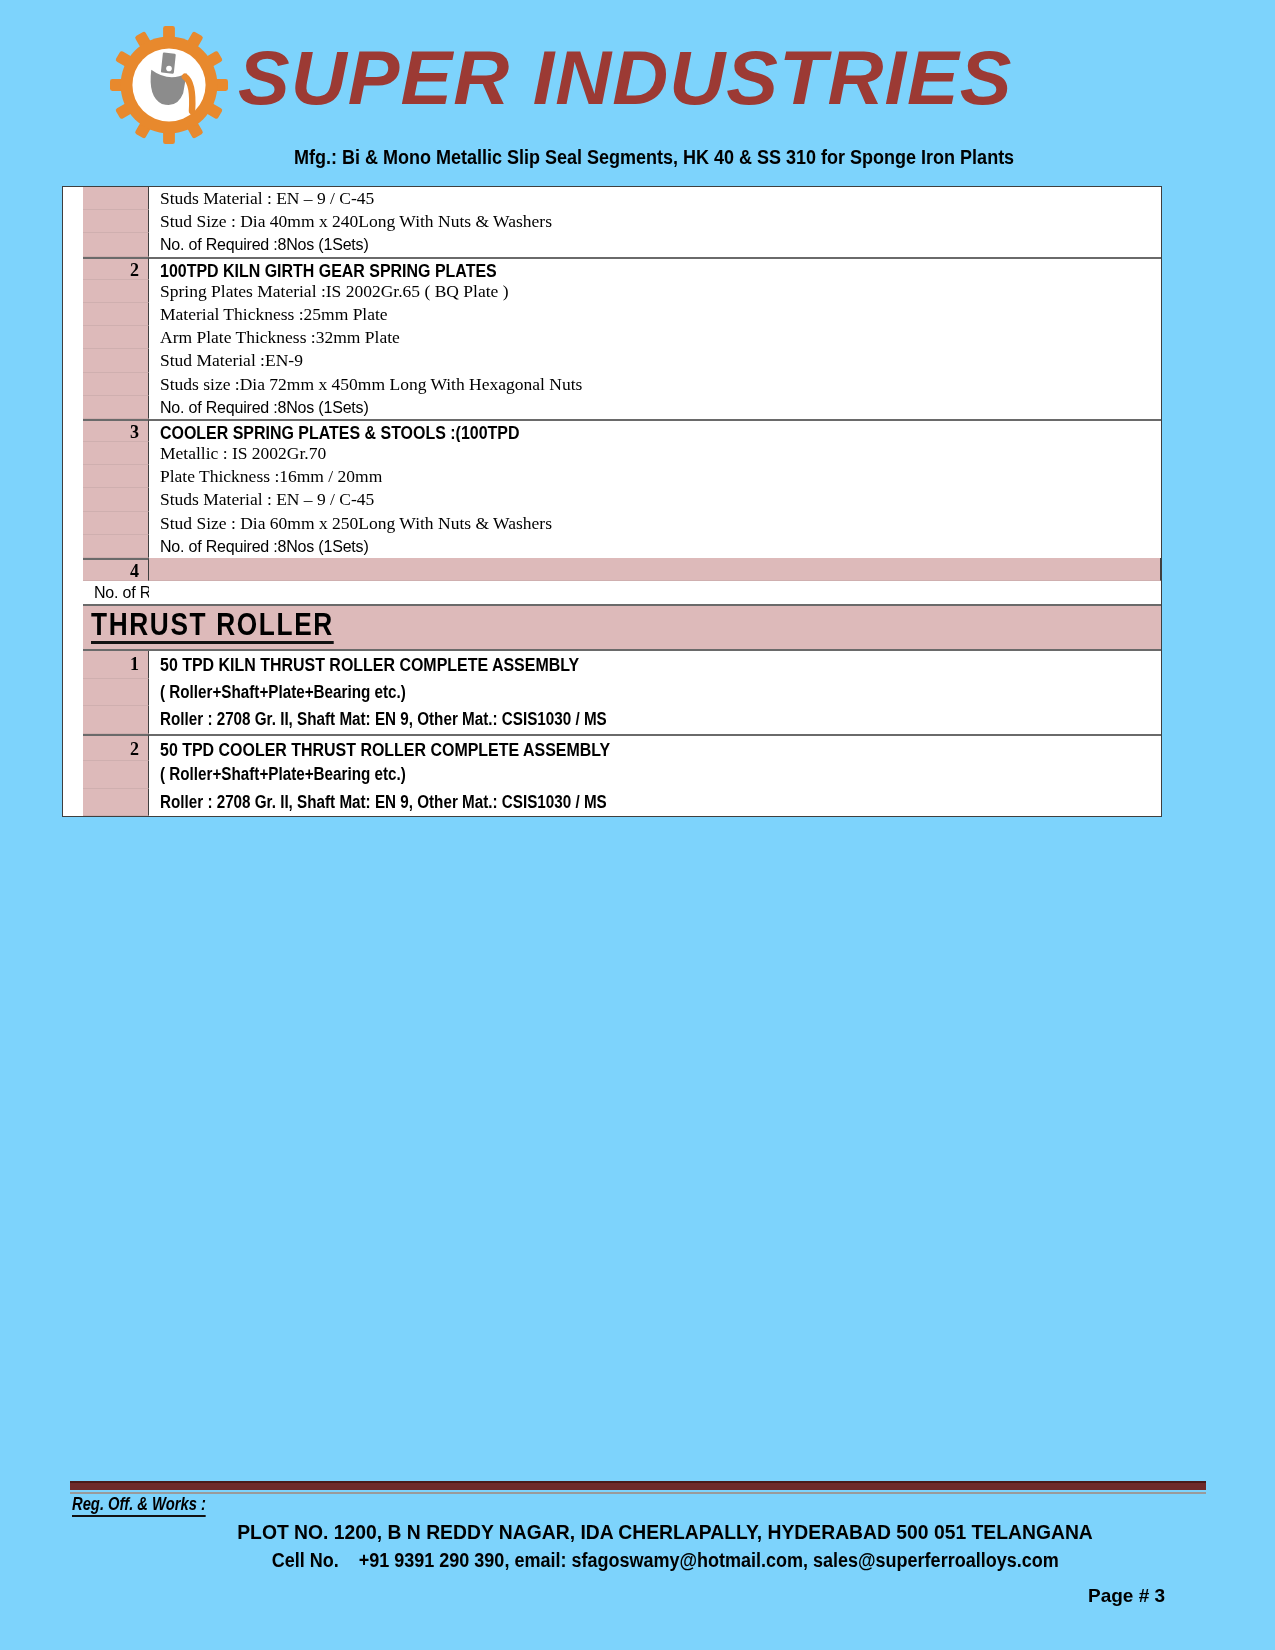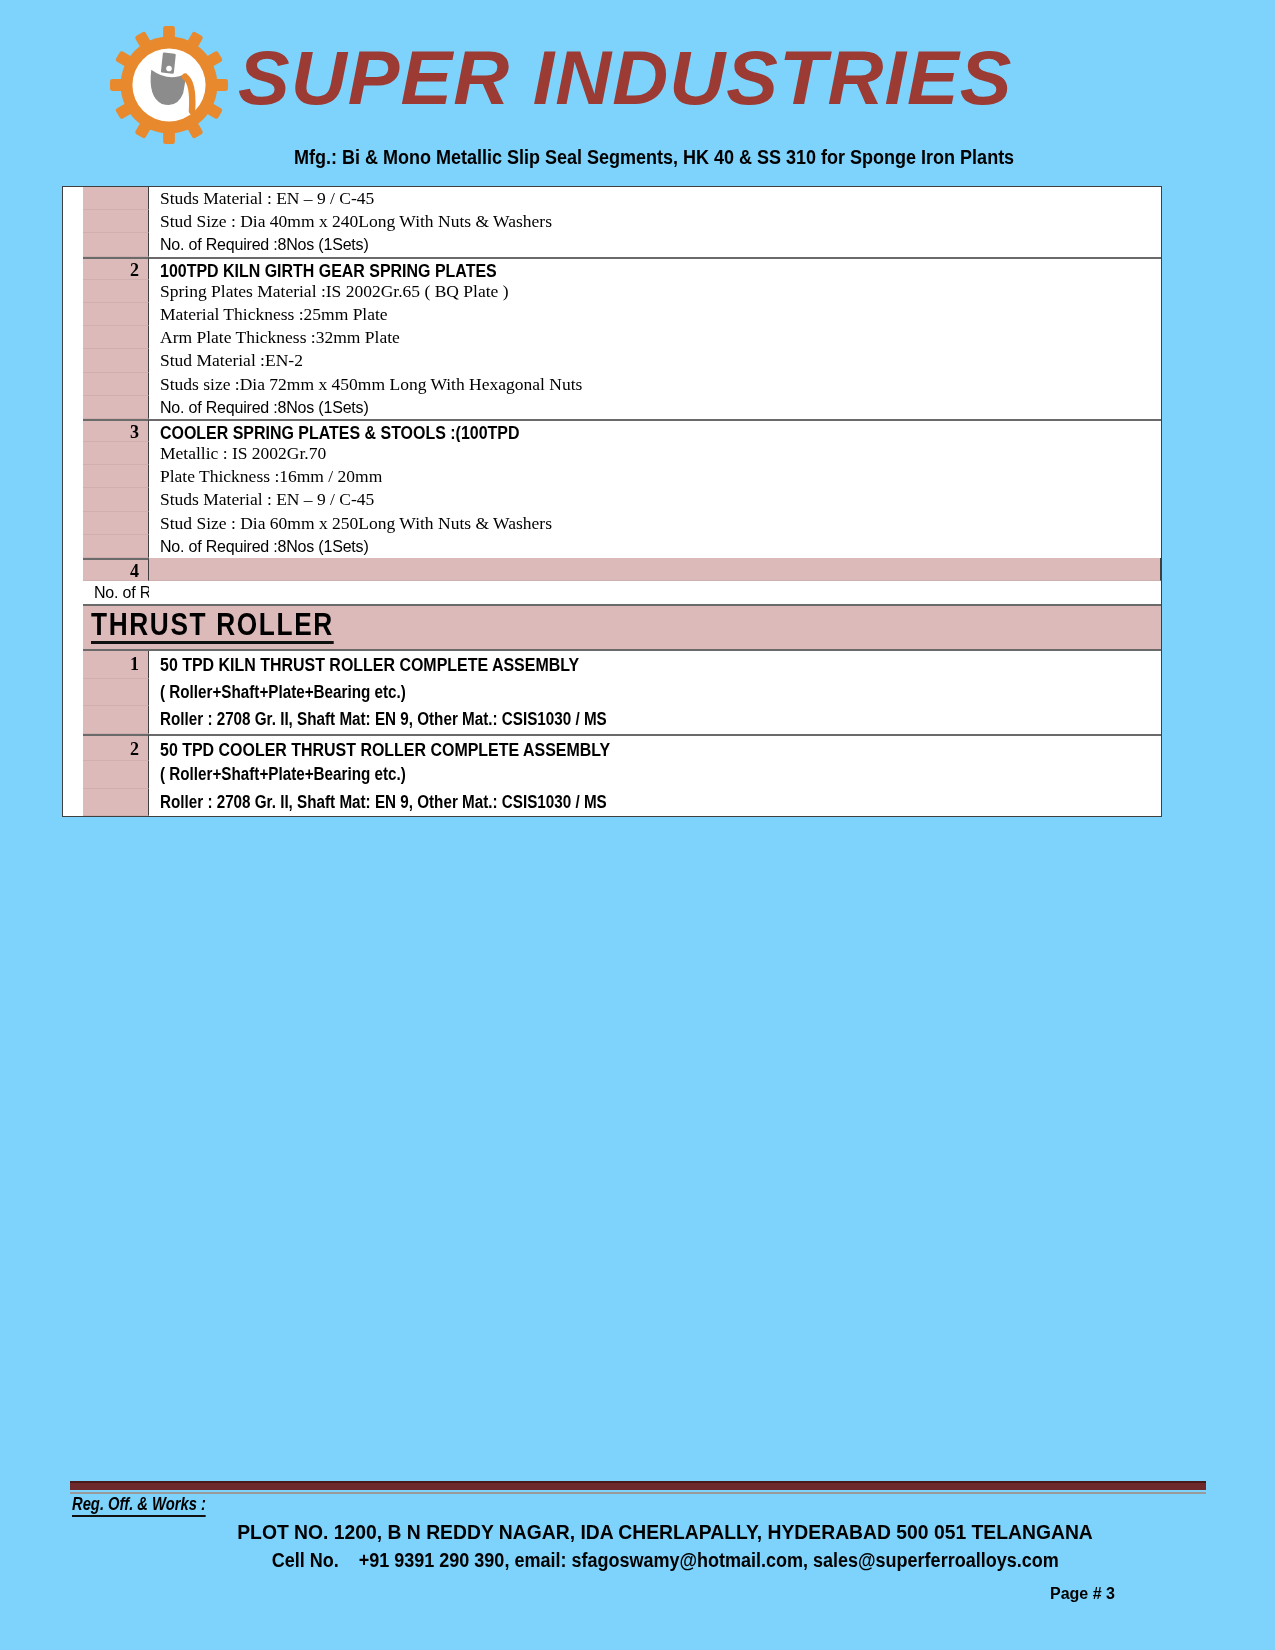"Stud Material :EN-2" span.s-serif { text: :EN-2 -> :EN-9 }
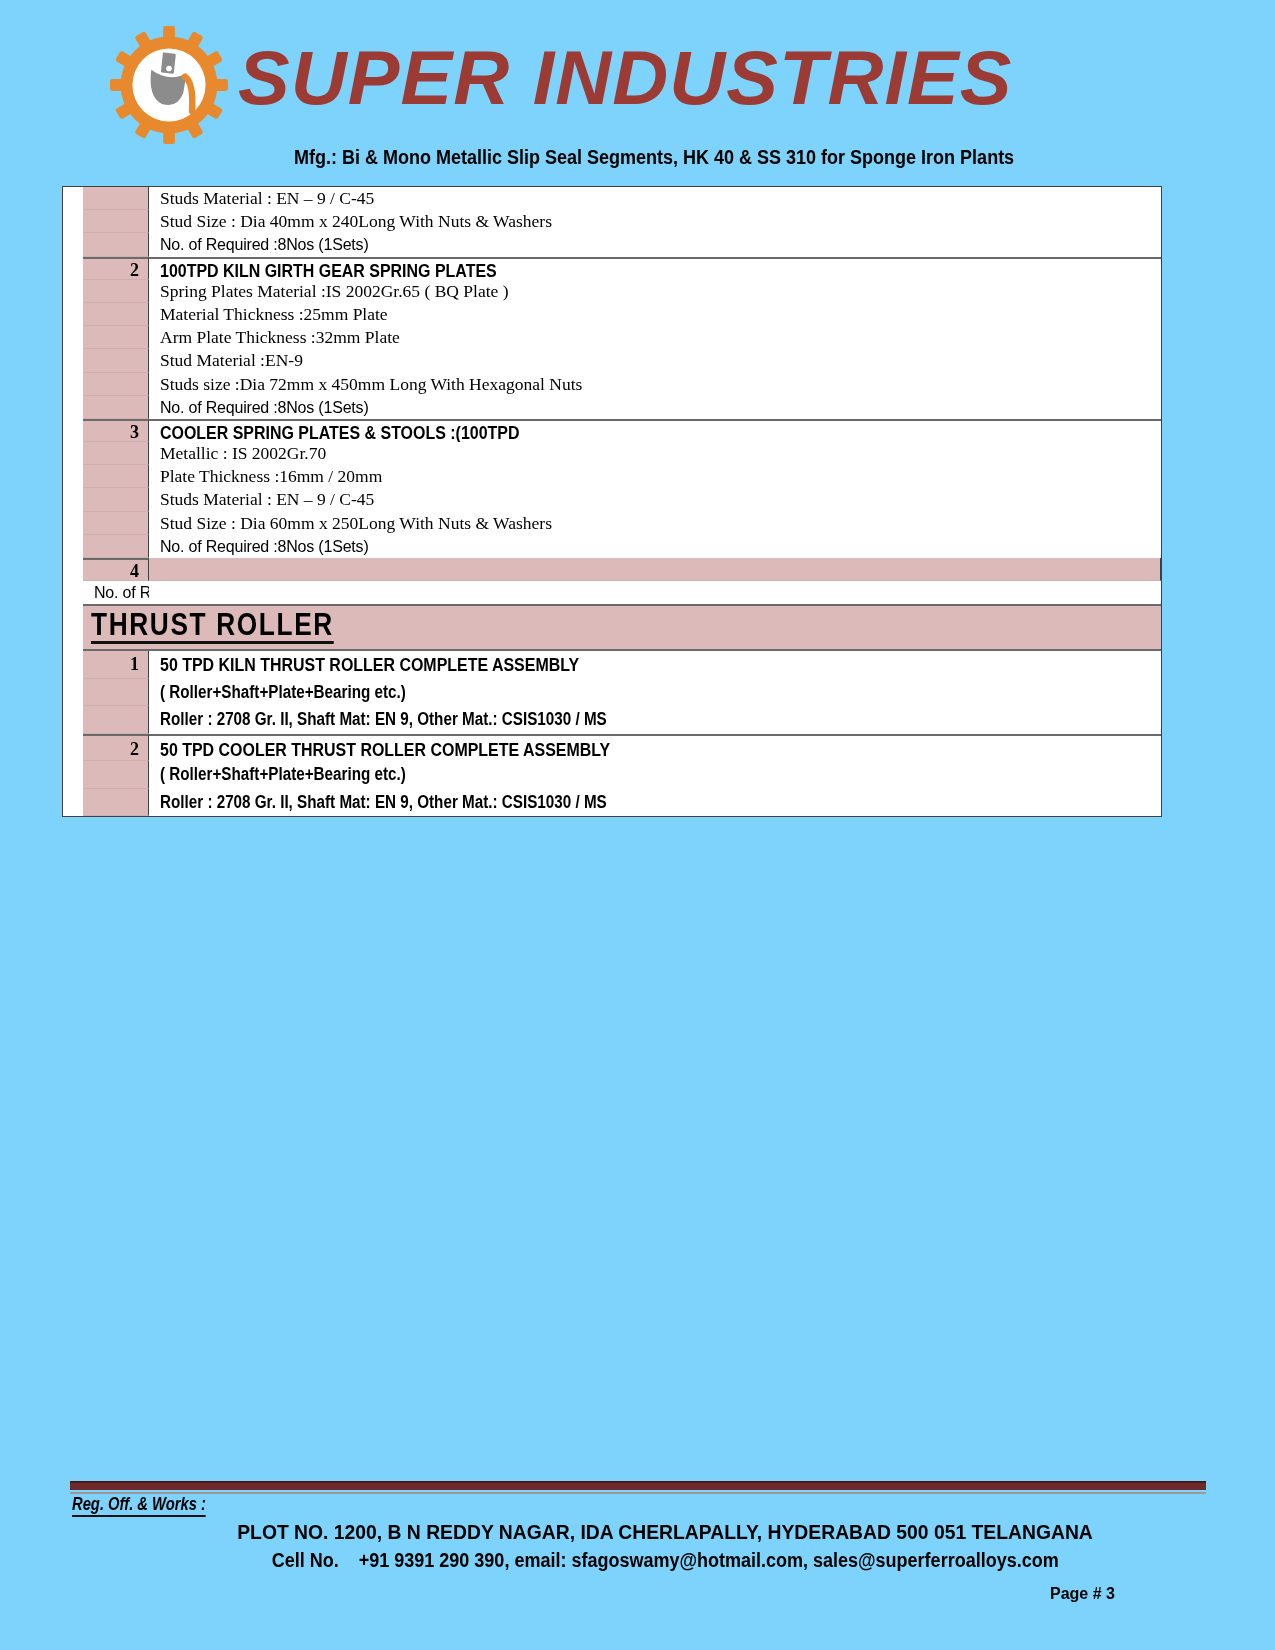"Page # 3" .f-page { font-size: 16px -> 19px; left: 1050px -> 1088px }
